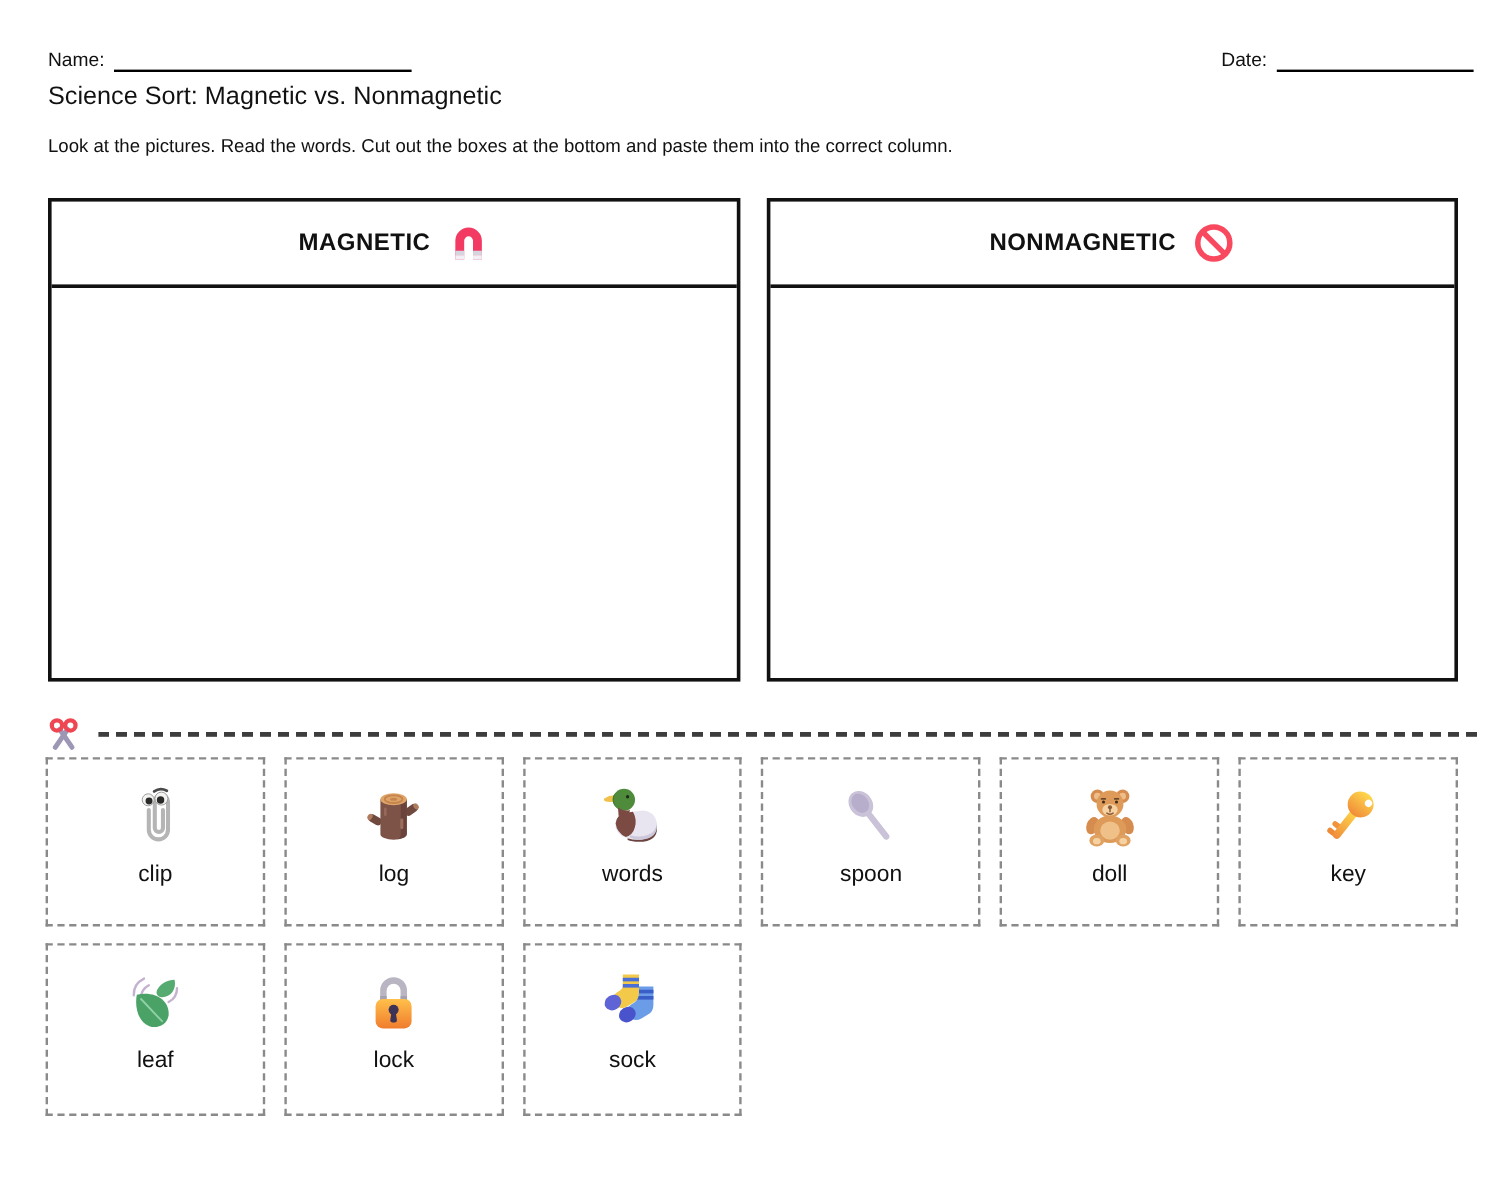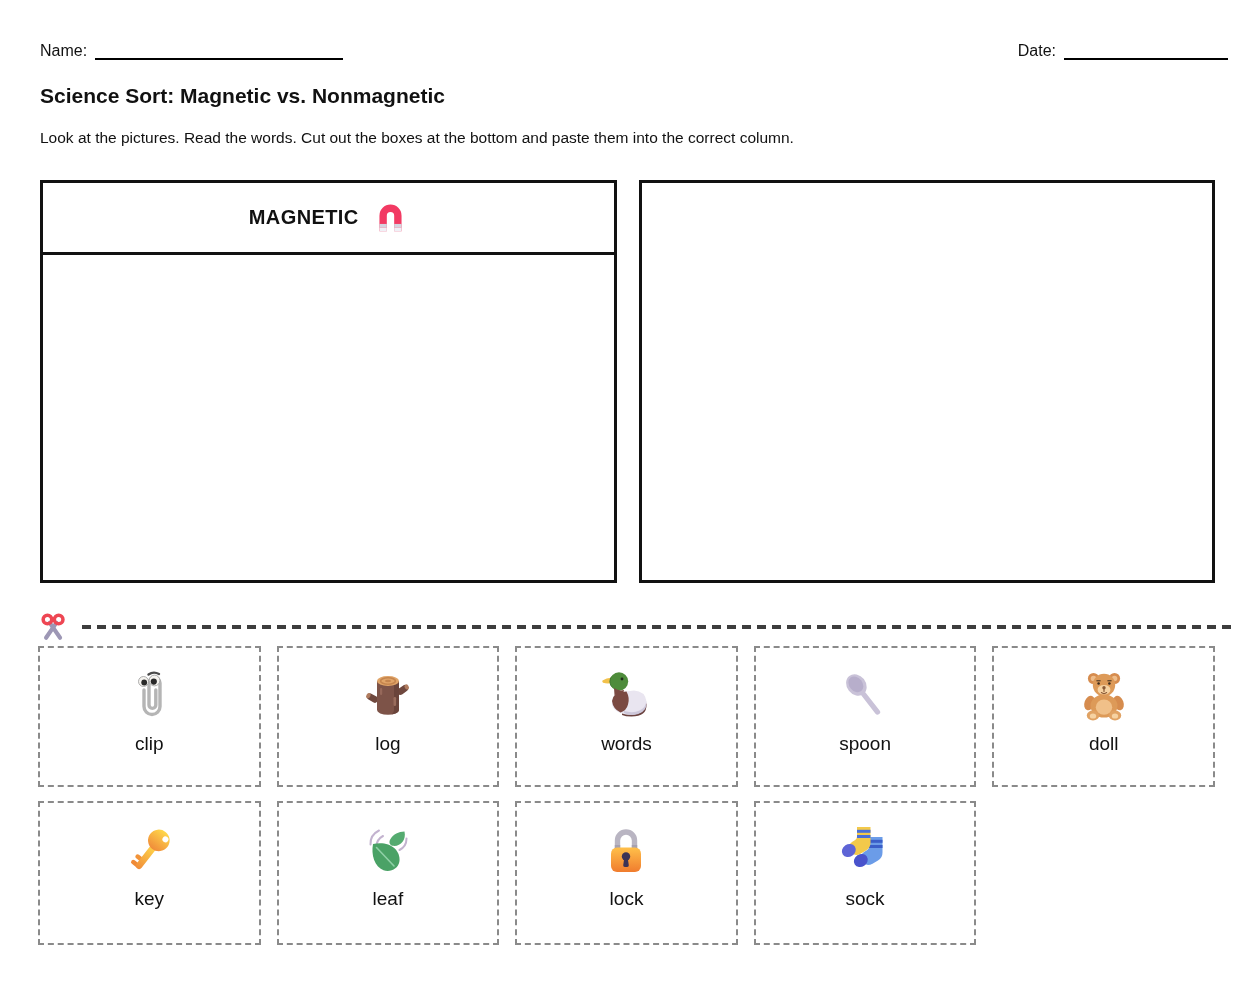"Science Sort: Magnetic vs. Nonmagnetic" .title { font-weight: bold -> normal; margin: 24px 40px 0 40px -> 9px 40px 0 40px }
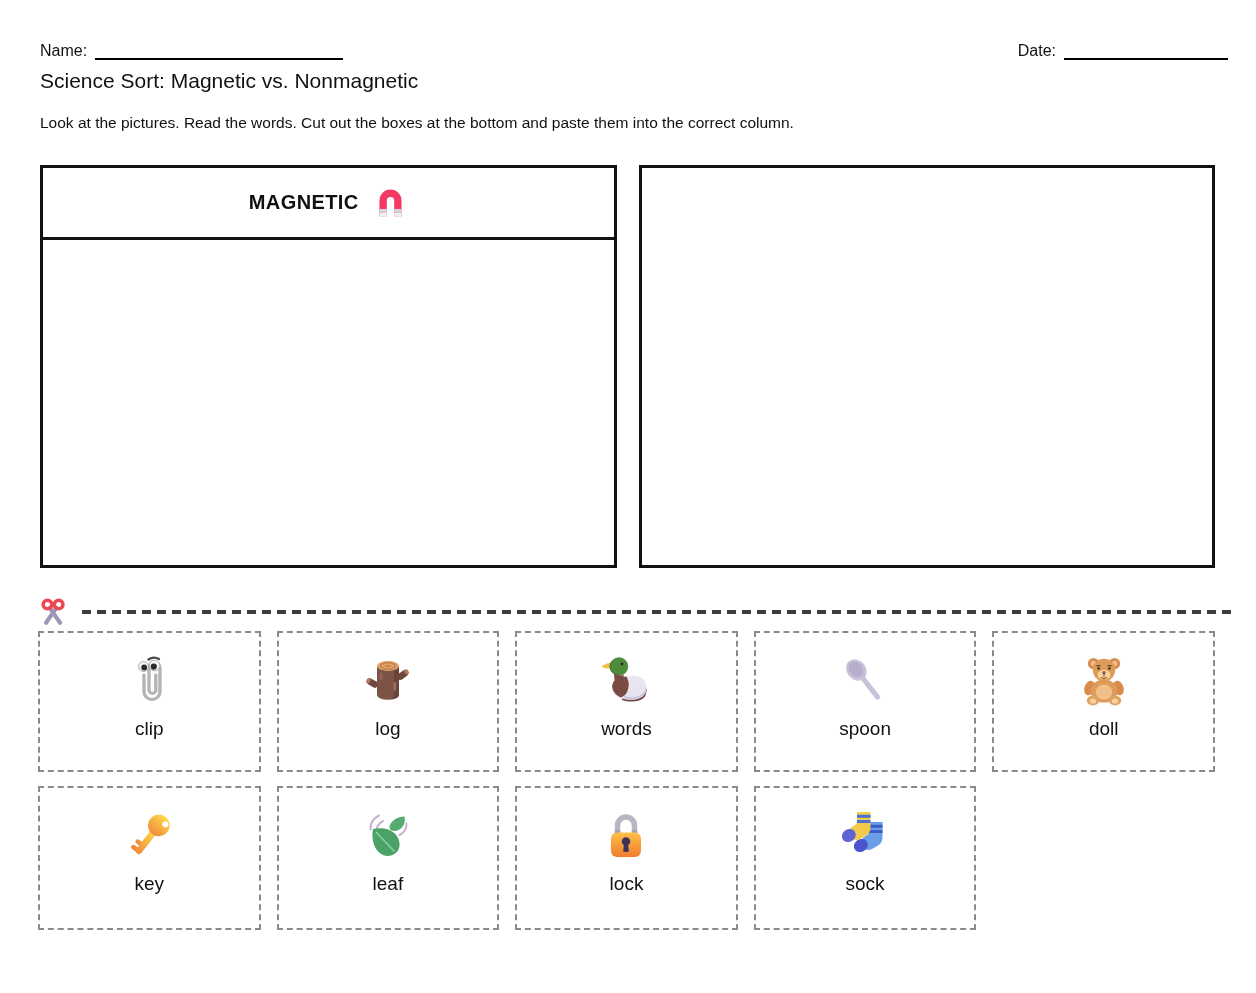"NONMAGNETIC" div.colhead { html: none -> <div> <span>NONMAGNETIC</span> <span> <svg> <circle></circle> <line></line> </svg> </span> </div> }
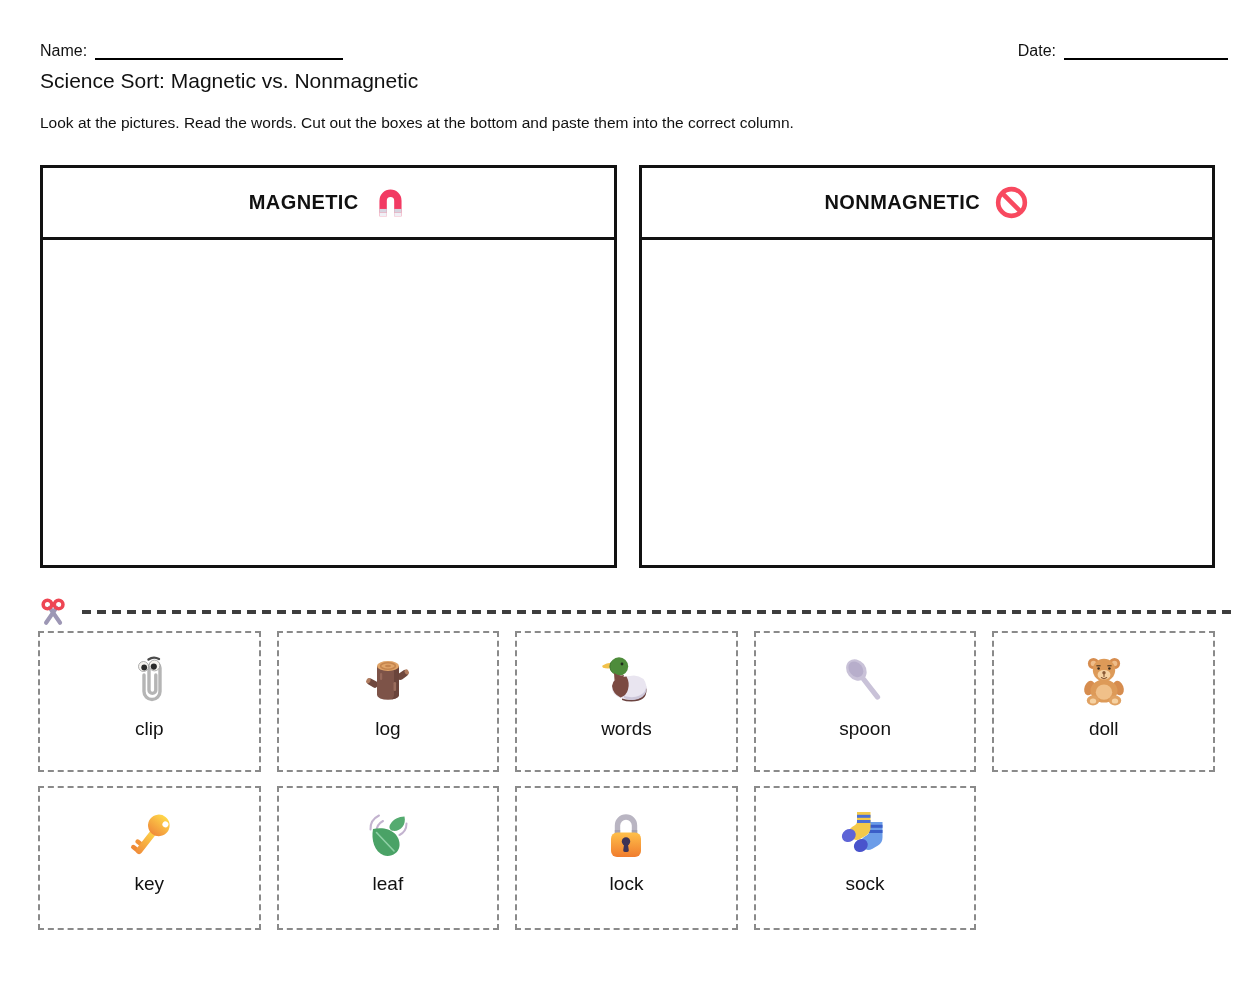"clip" .cards { grid-template-columns: repeat(5, 1fr) -> repeat(6, 1fr) }
